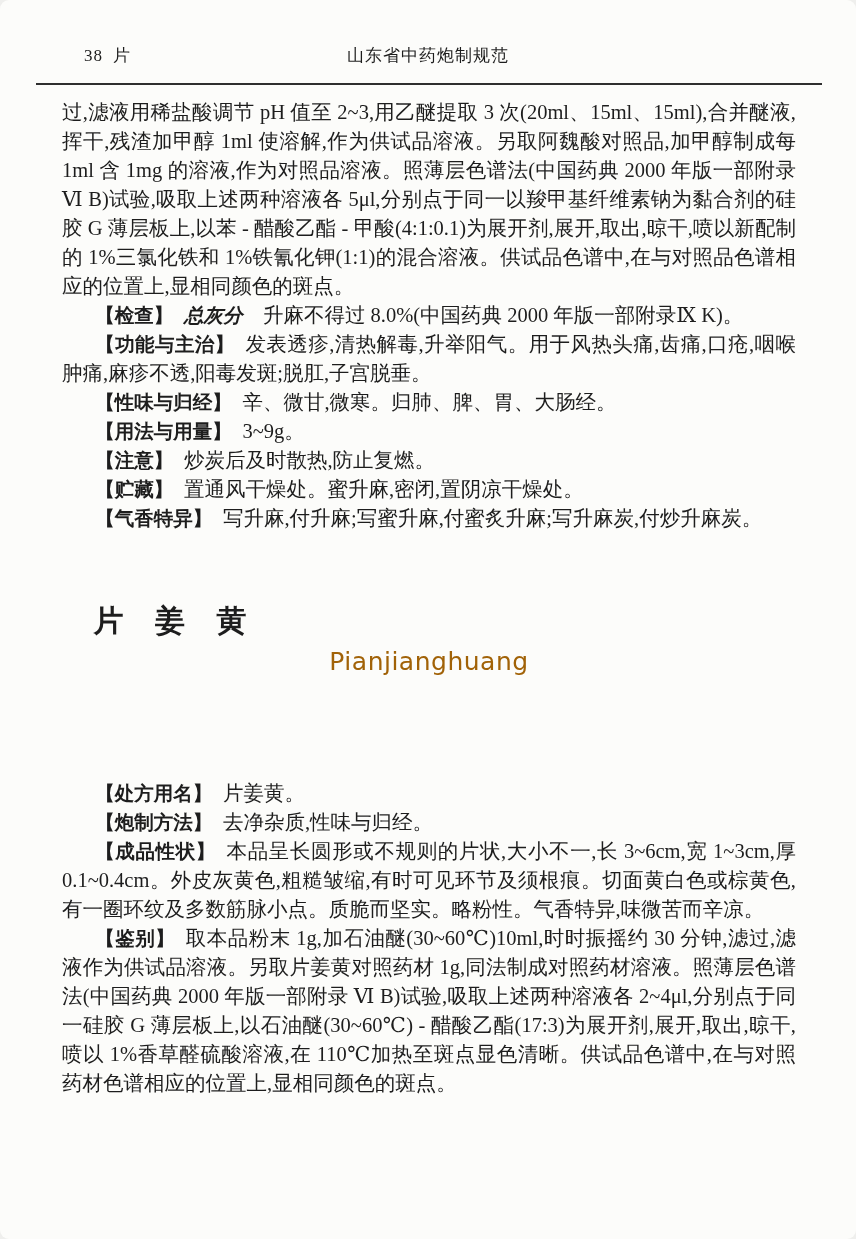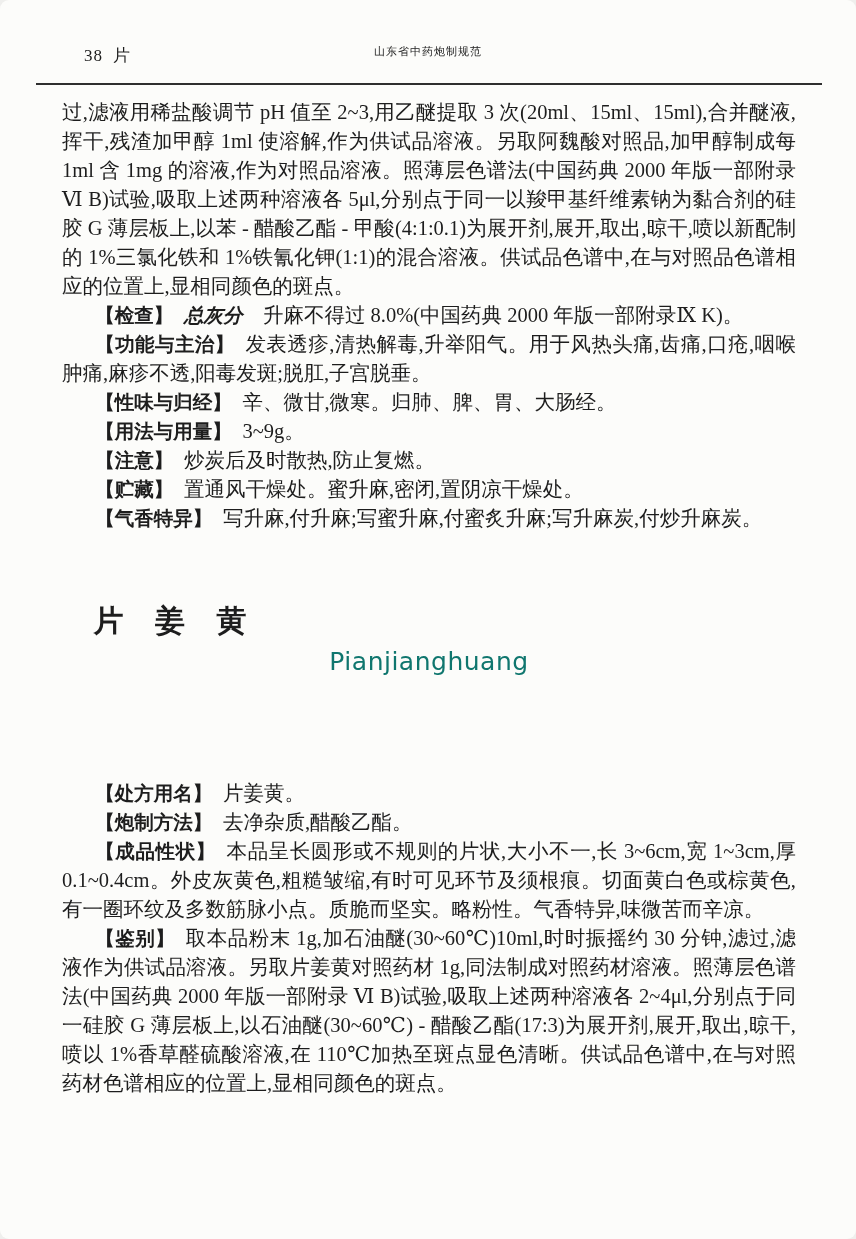"山东省中药炮制规范" .running-title { font-size: 11px -> 17px }
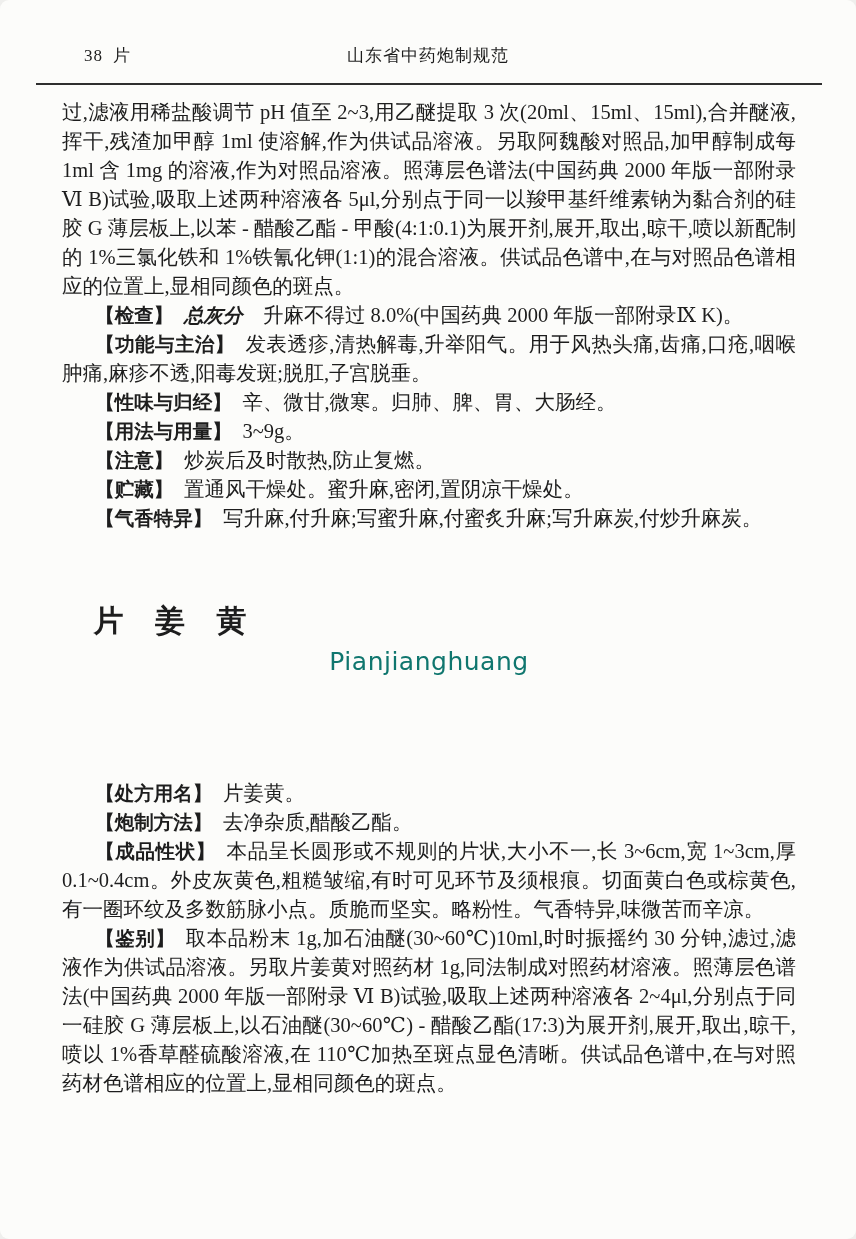"Pianjianghuang" .entry-pinyin { color: #0f766e -> #a16207 }
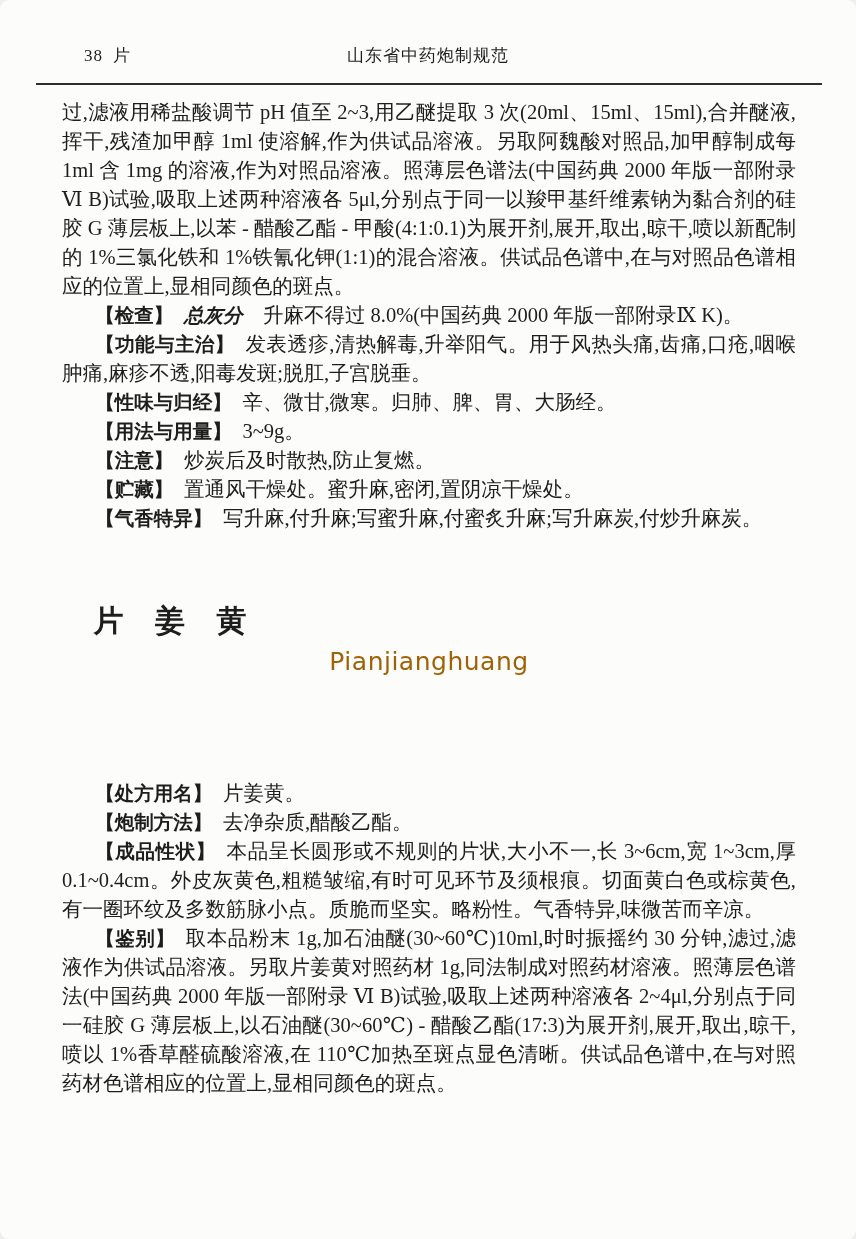"去净杂质,醋酸乙酯。" span { text: ,醋酸乙酯 -> ,性味与归经 }
